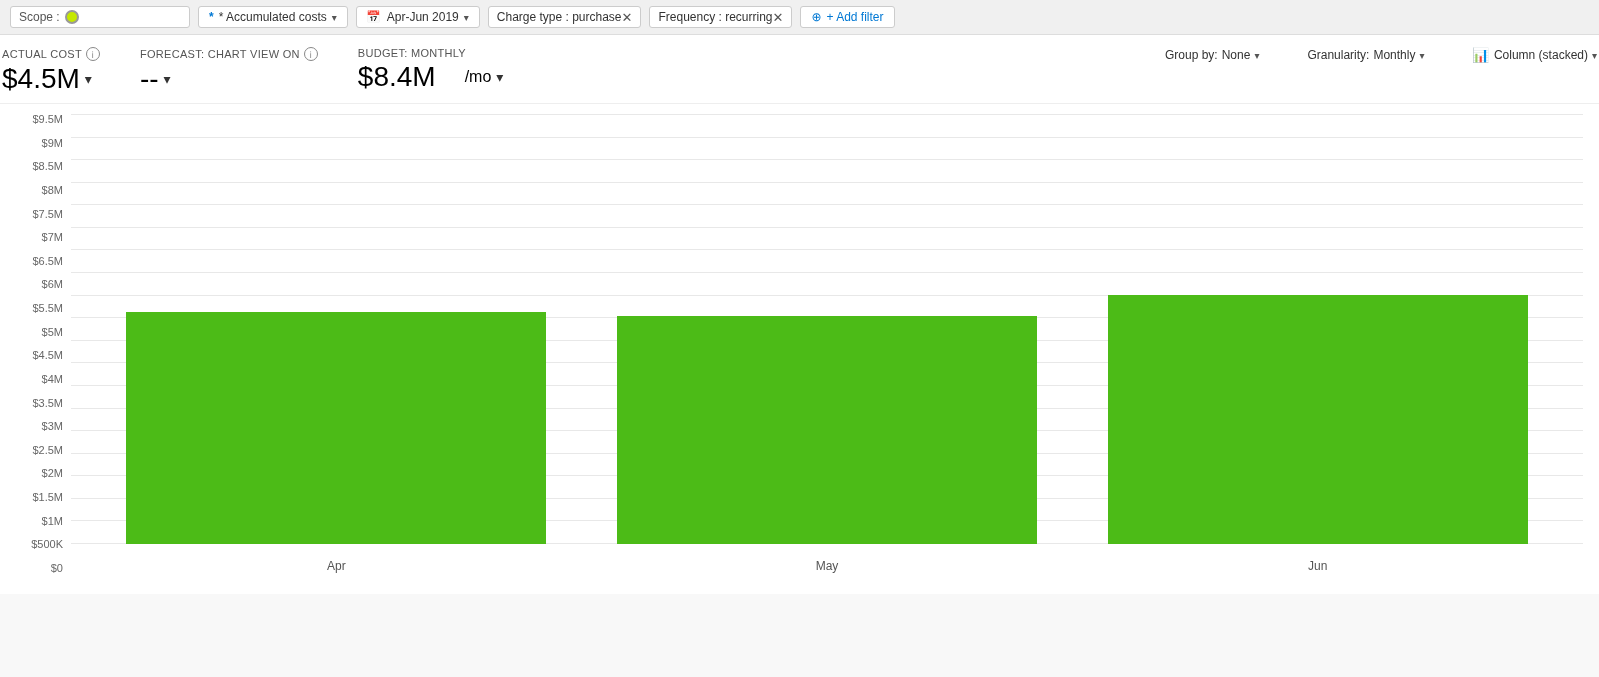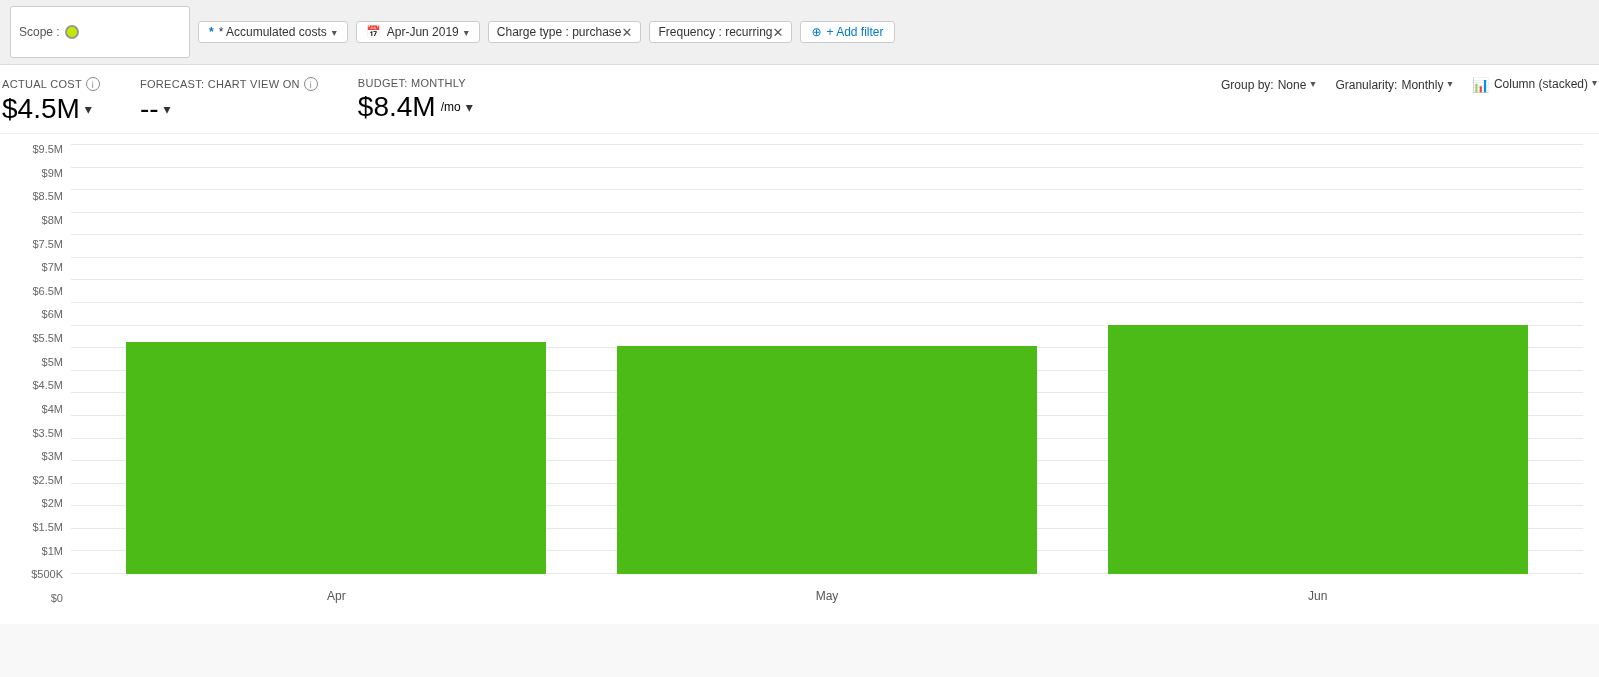"Scope :" .scope-input { padding: 18px 8px -> 3px 8px }
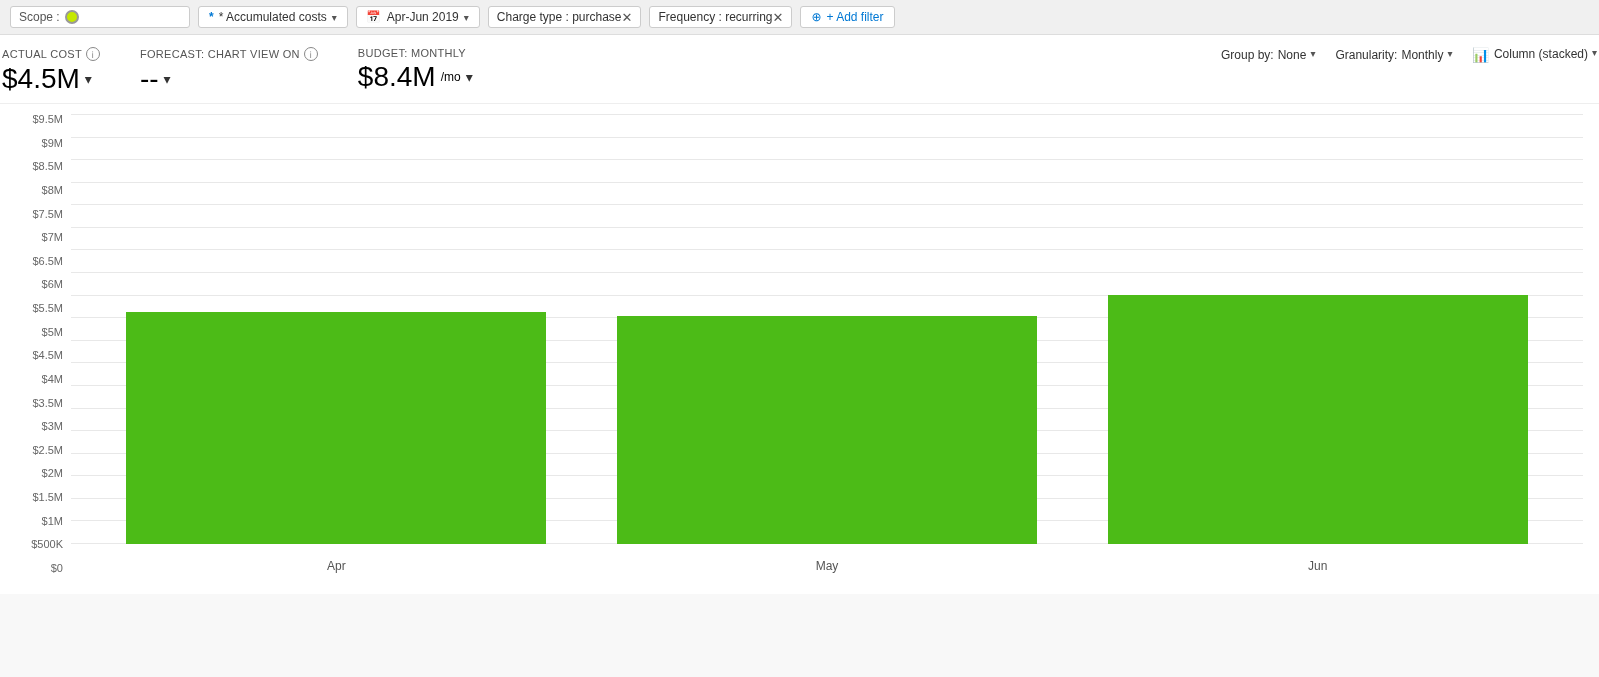"Group by:" .chart-control-item { align-items: flex-start -> center; margin-left: none -> 28px }
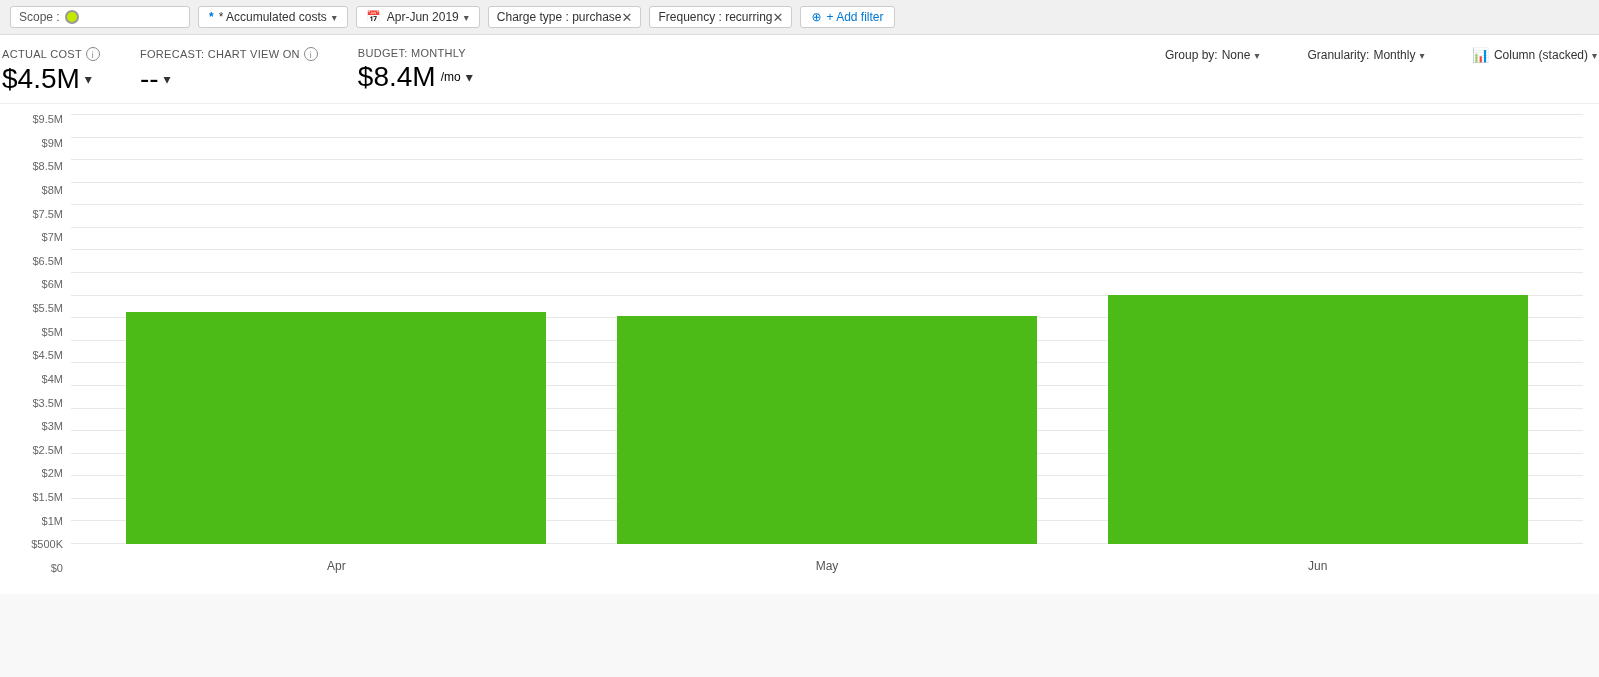"/mo" .metric-value .unit { font-size: 12px -> 16px; margin-left: none -> 24px }
